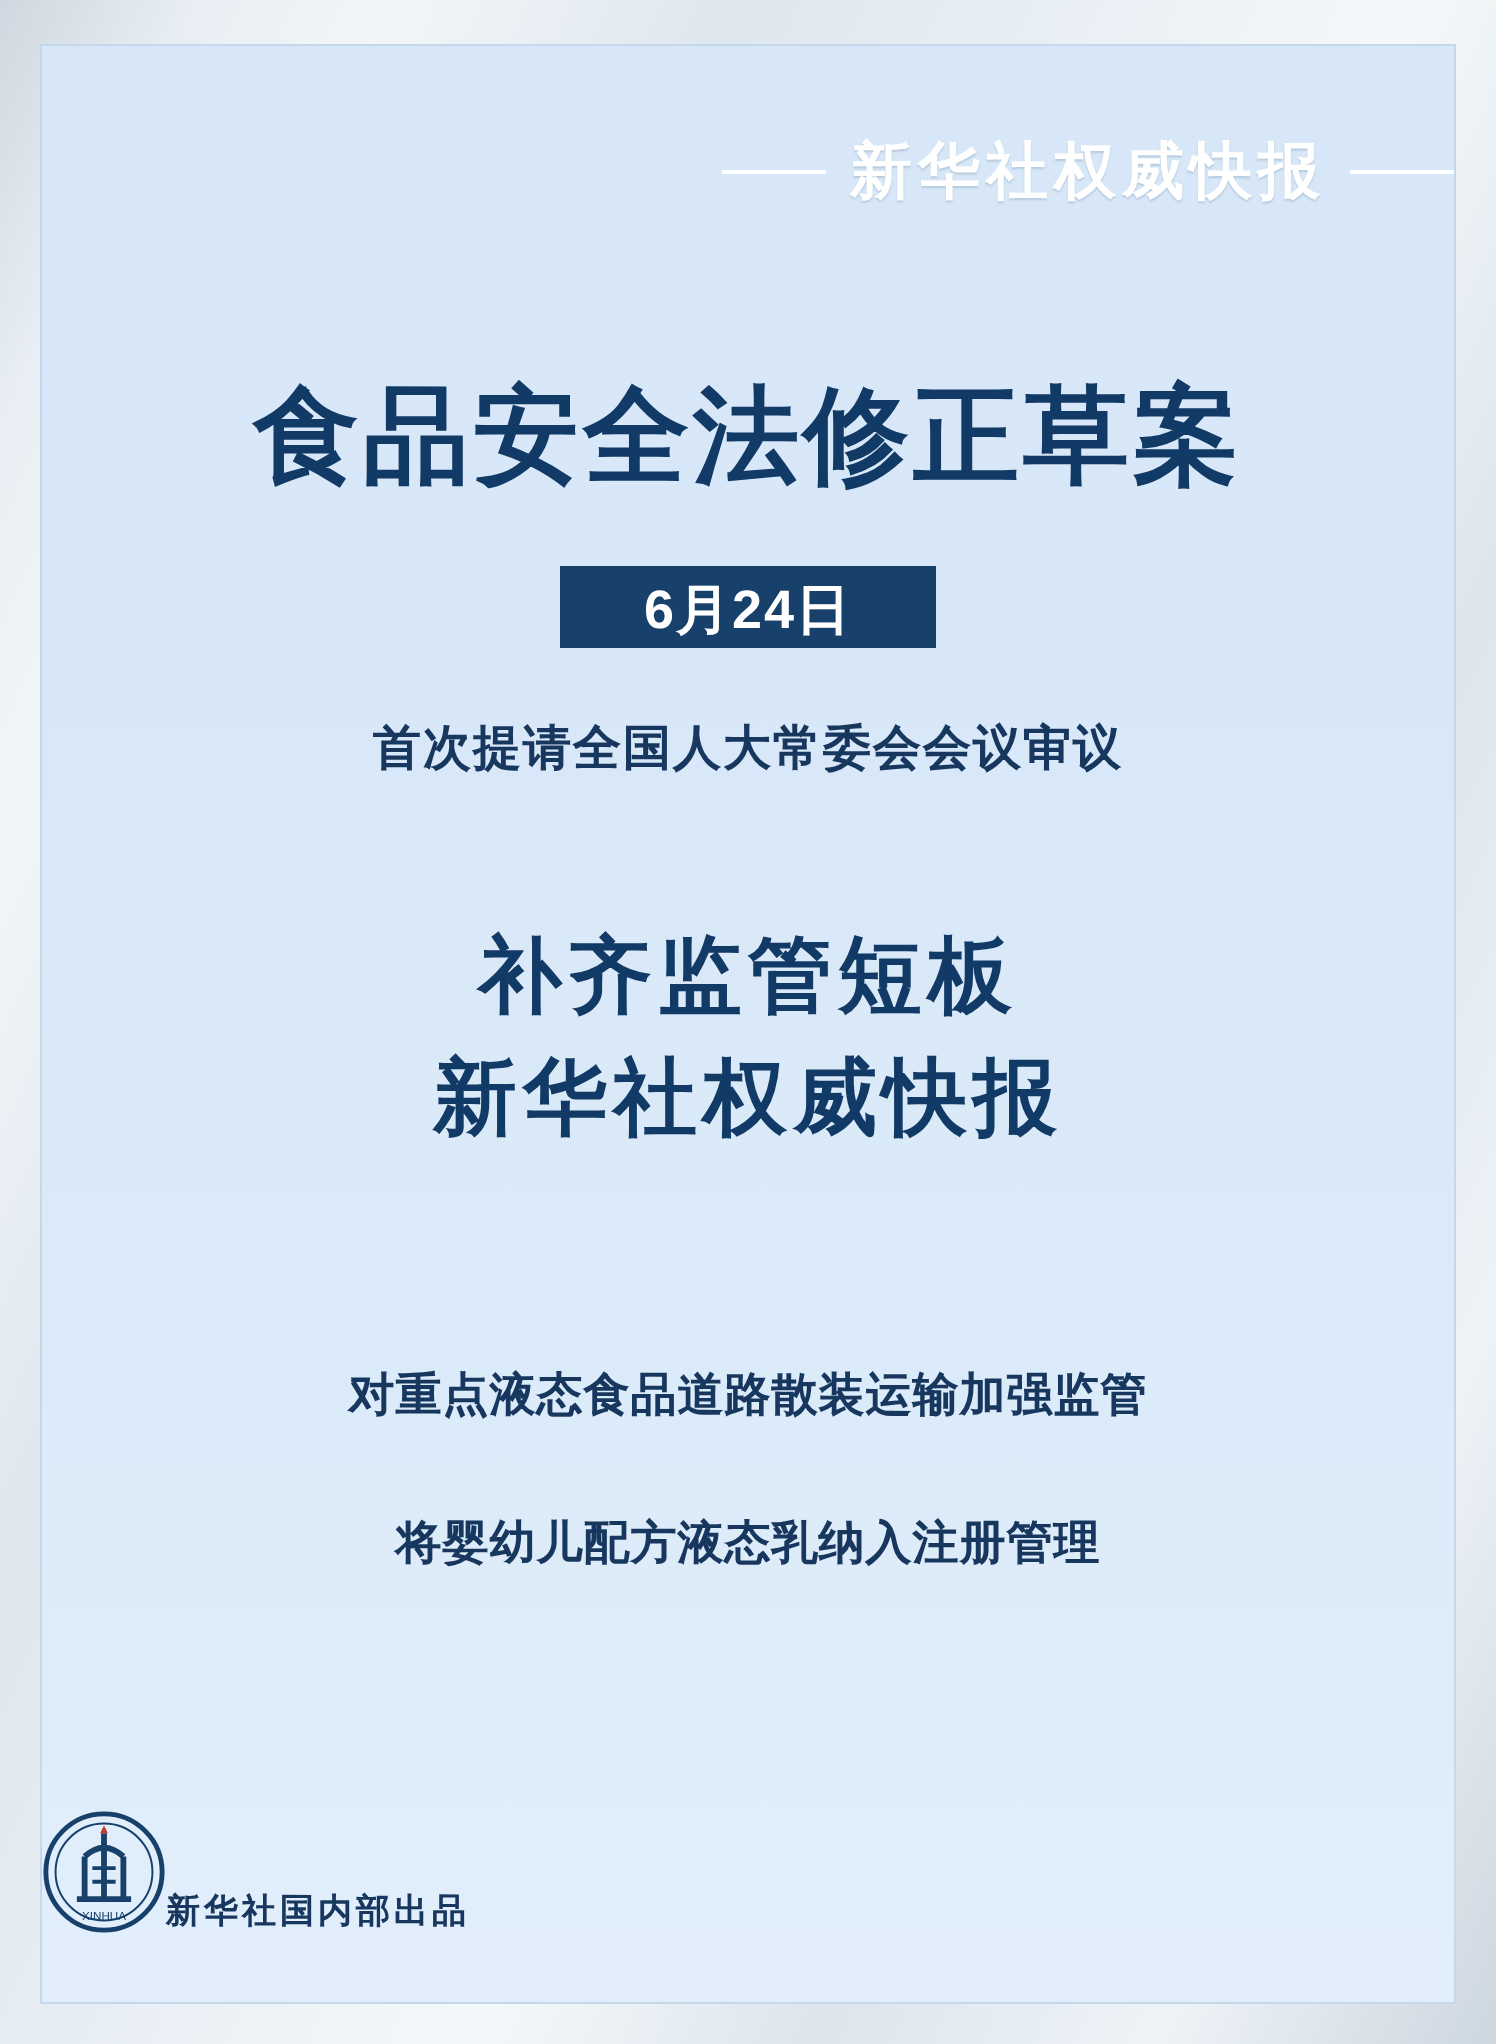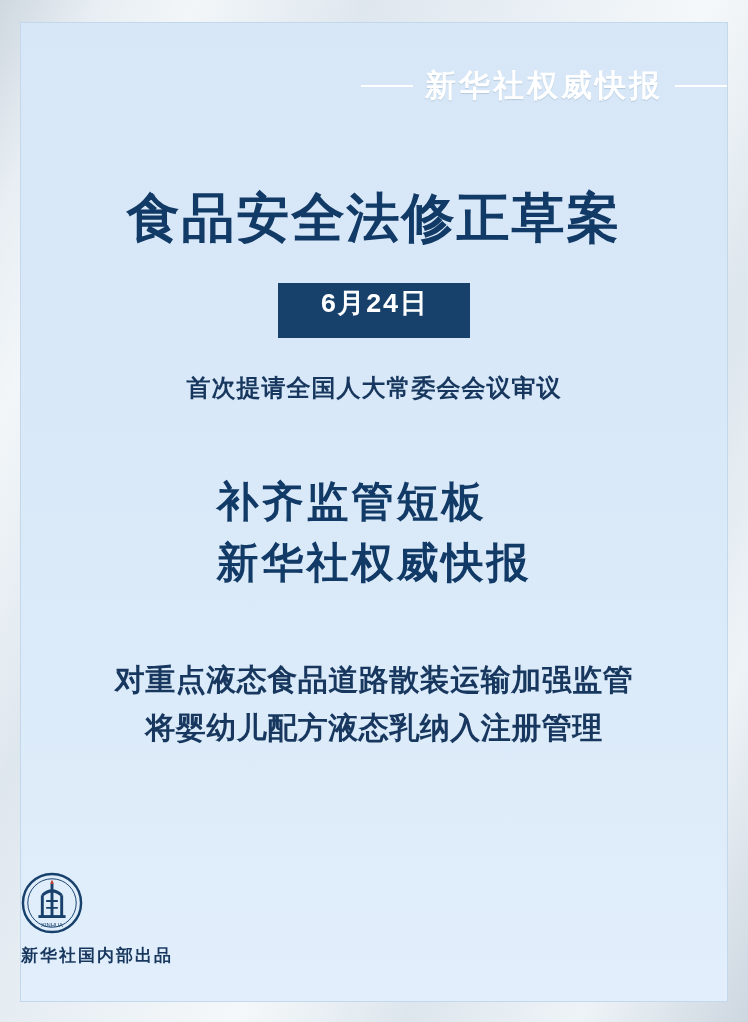"6月24日" .date-chip { font-family: Liberation Mono, monospace -> none; padding: 9px 42px 19px 42px -> 9px 42px 5px 42px }
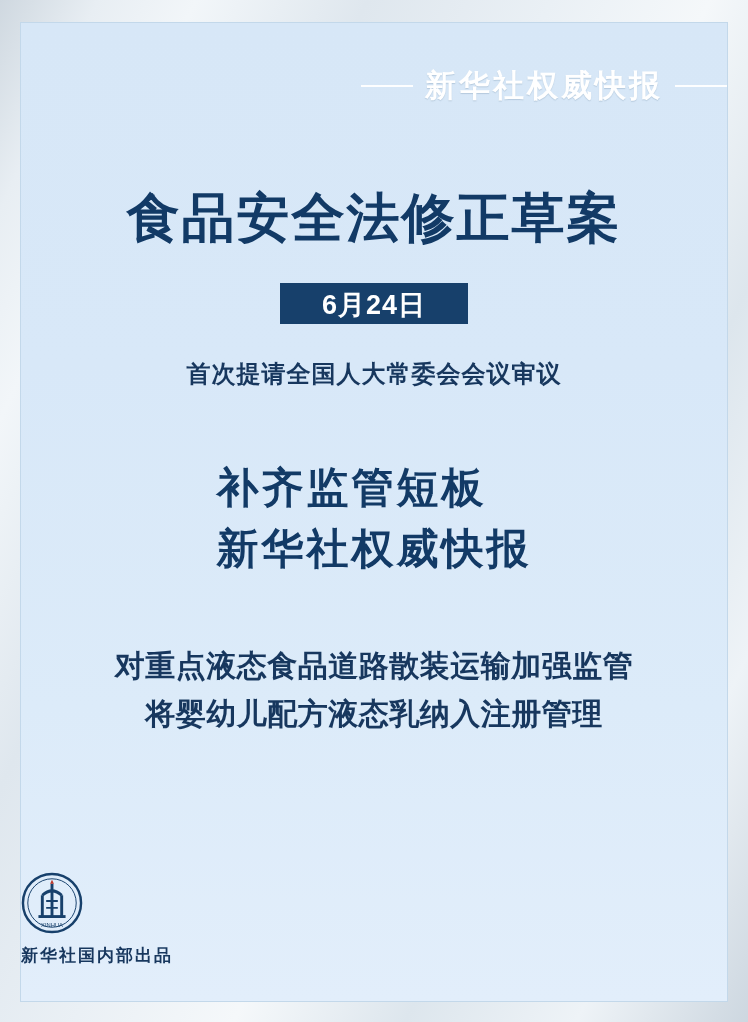"补齐监管短板" .slogan { text-align: none -> center }
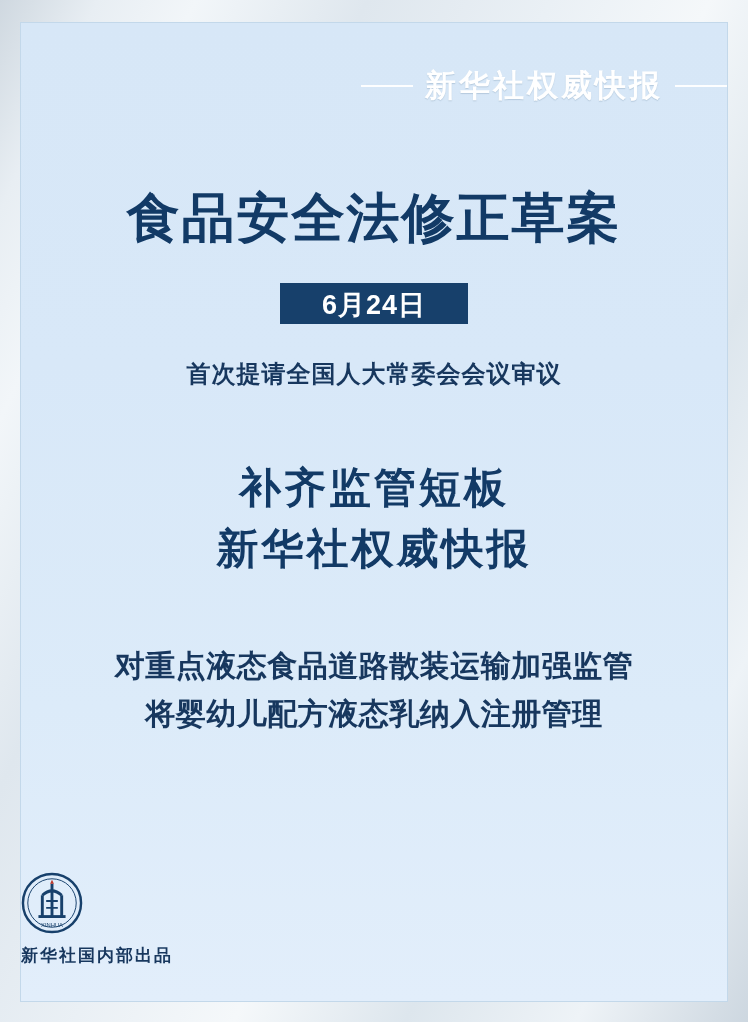"对重点液态食品道路散装运输加强监管" .points .pt { font-size: 30px -> 23px; margin-top: none -> 37px }
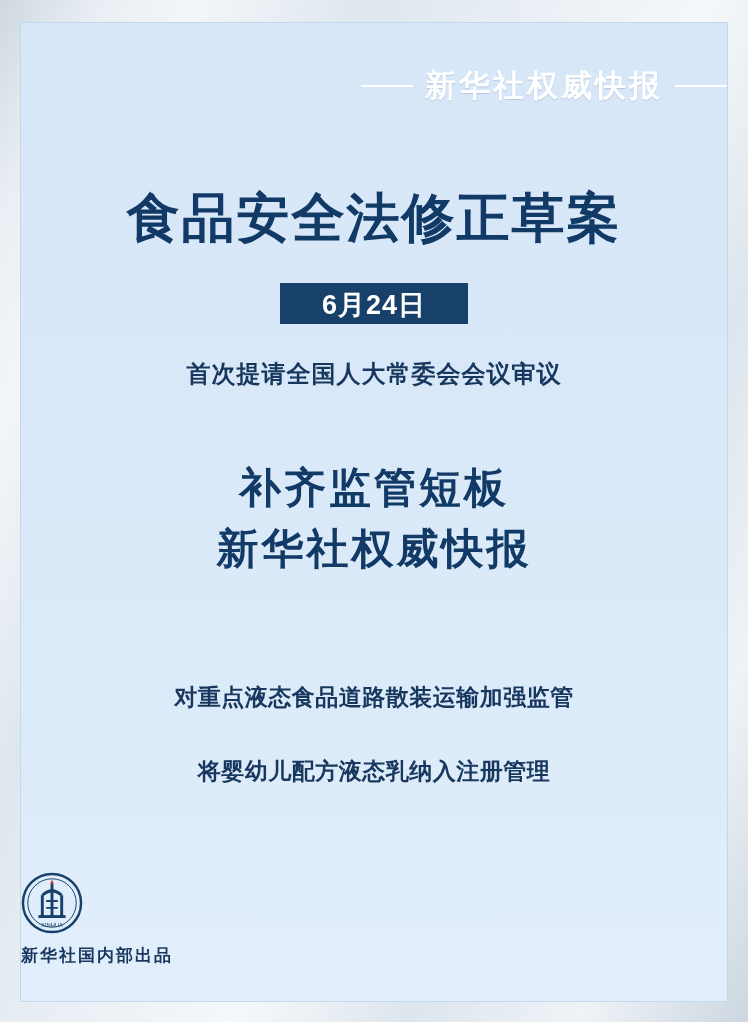"新华社国内部出品" .footer { align-items: flex-start -> flex-end; flex-direction: column -> row }
